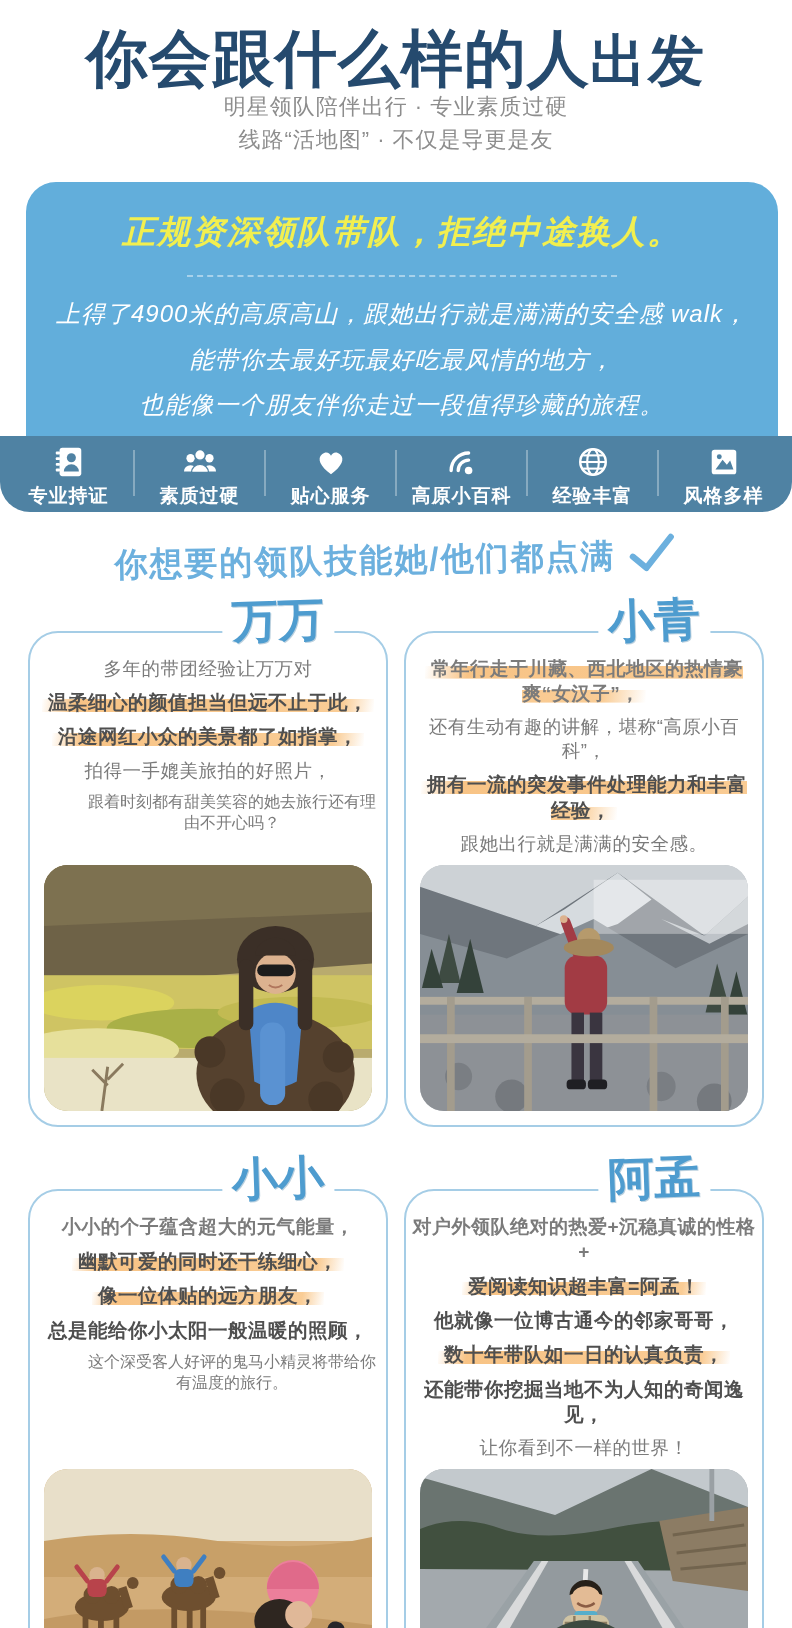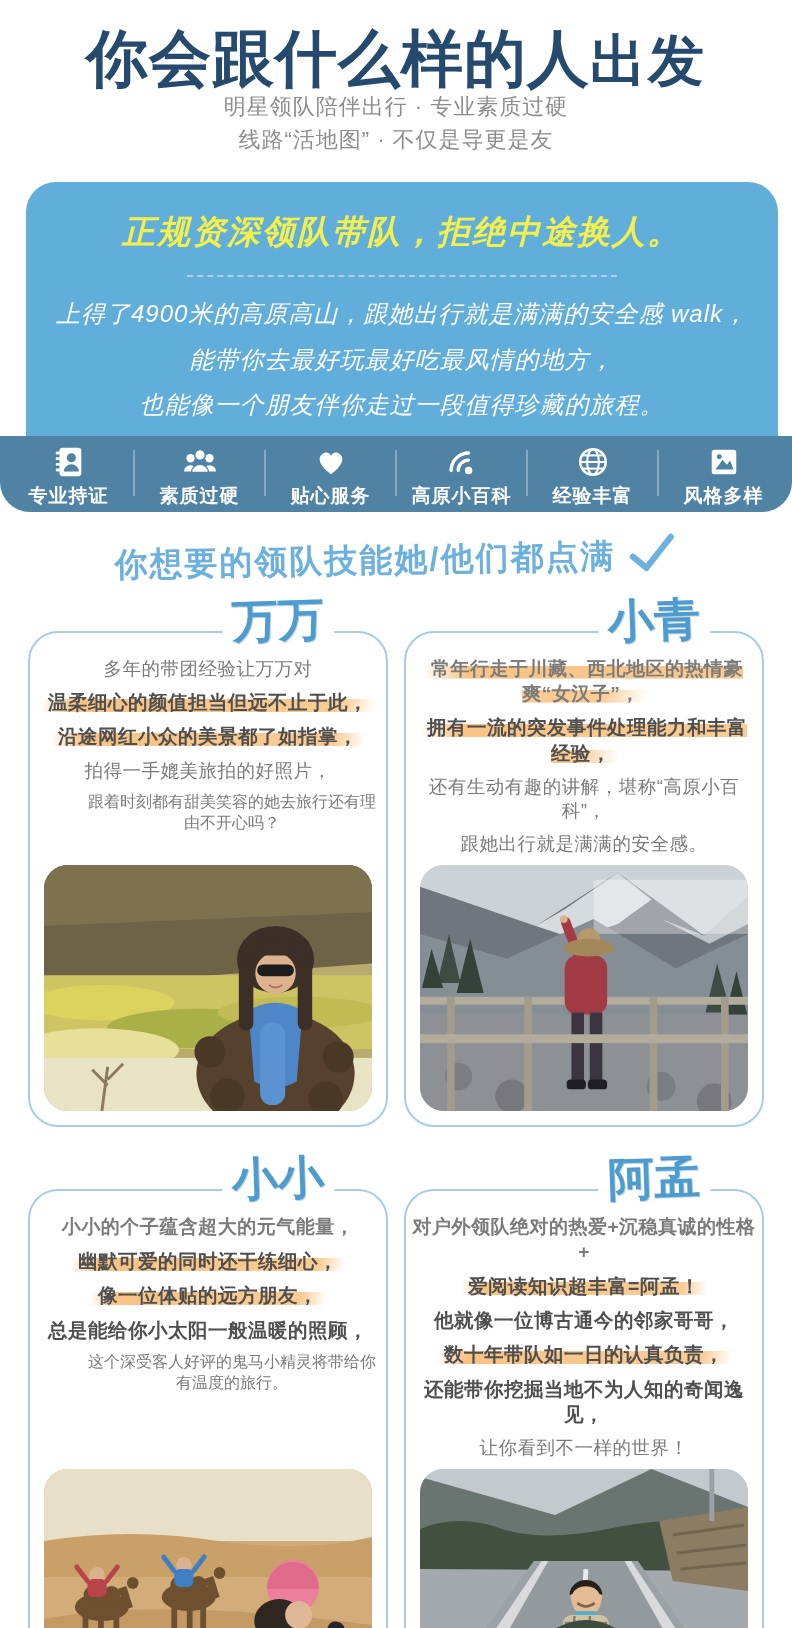"拥有一流的突发事件处理能力和丰富经验，" p.ln { order: before "还有生动有趣的讲解，堪称“高原小百科”，" -> after "还有生动有趣的讲解，堪称“高原小百科”，" }
